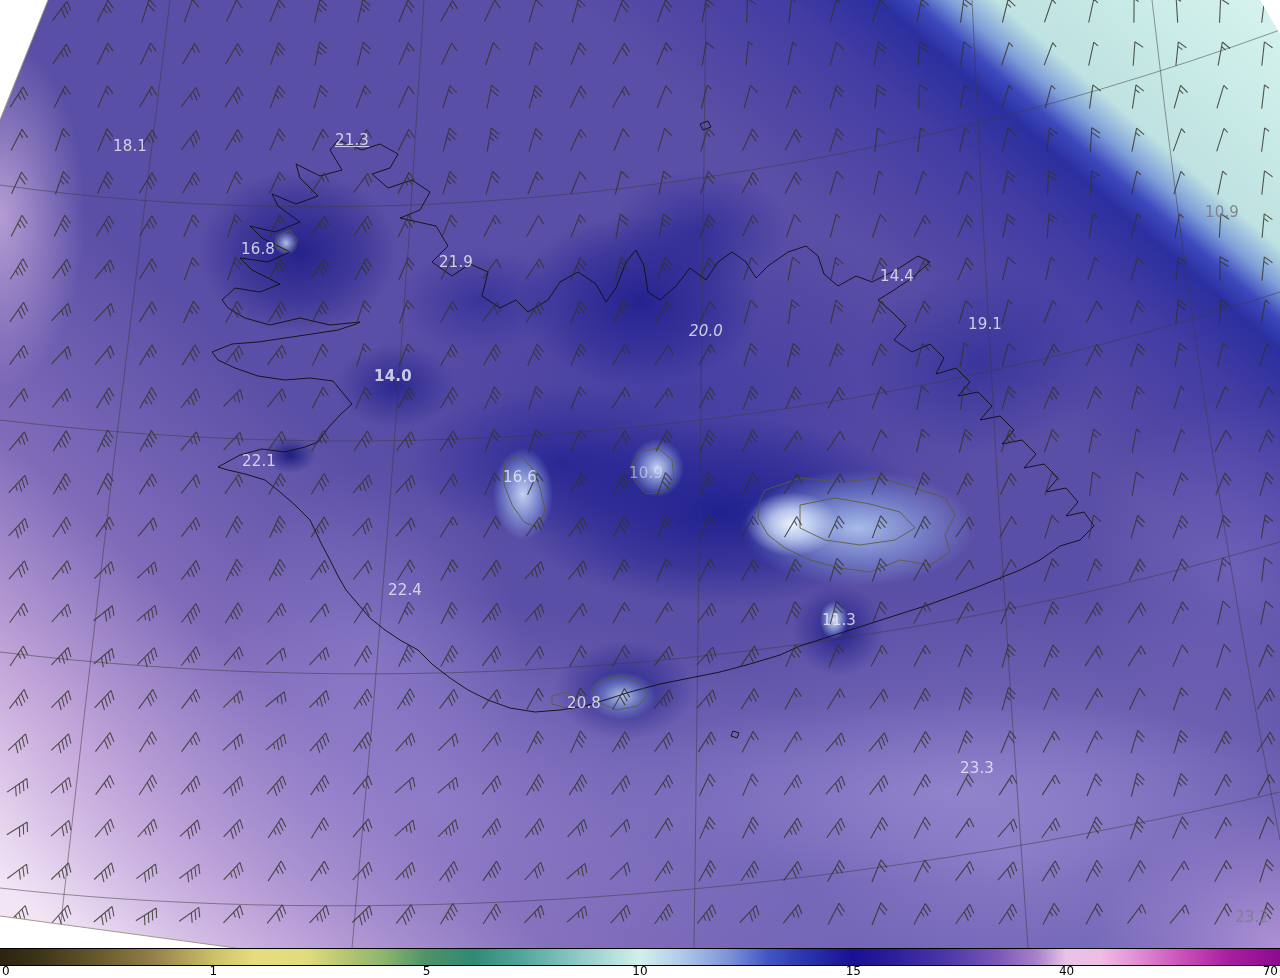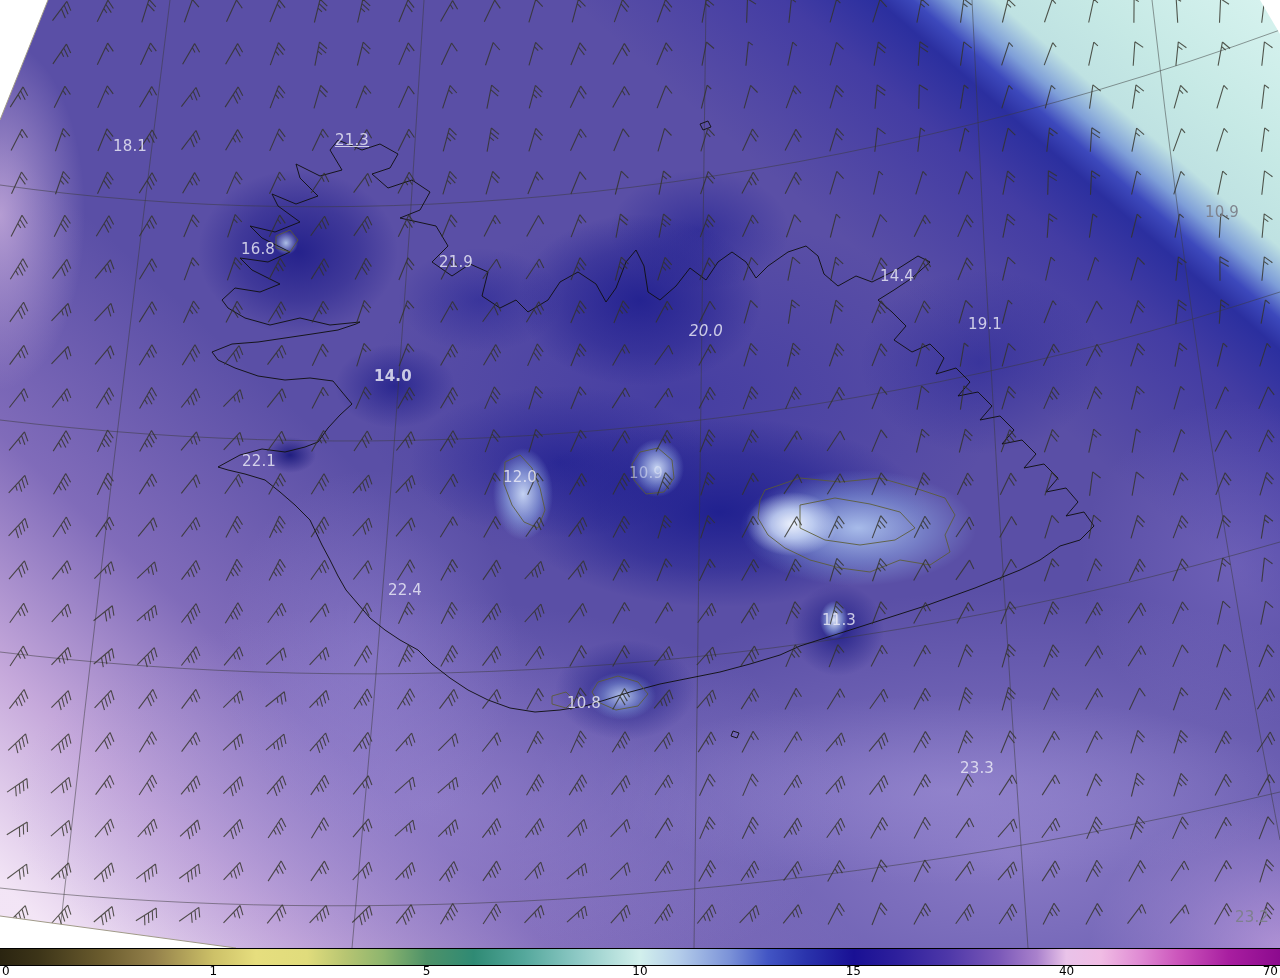"12.0" span.vlabel { text: 12.0 -> 16.6 }
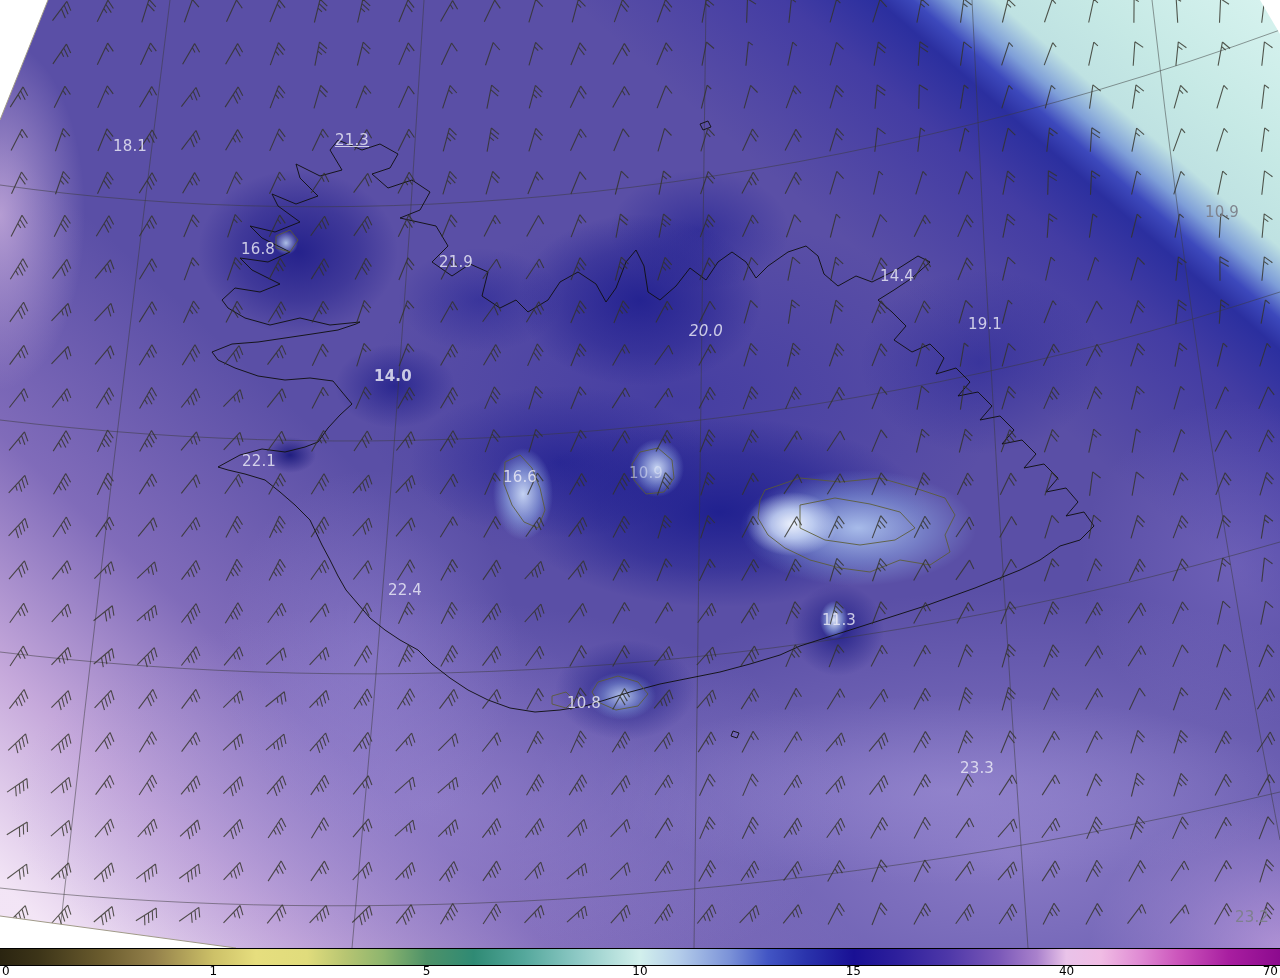"10.8" span.vlabel { text: 10.8 -> 20.8 }
